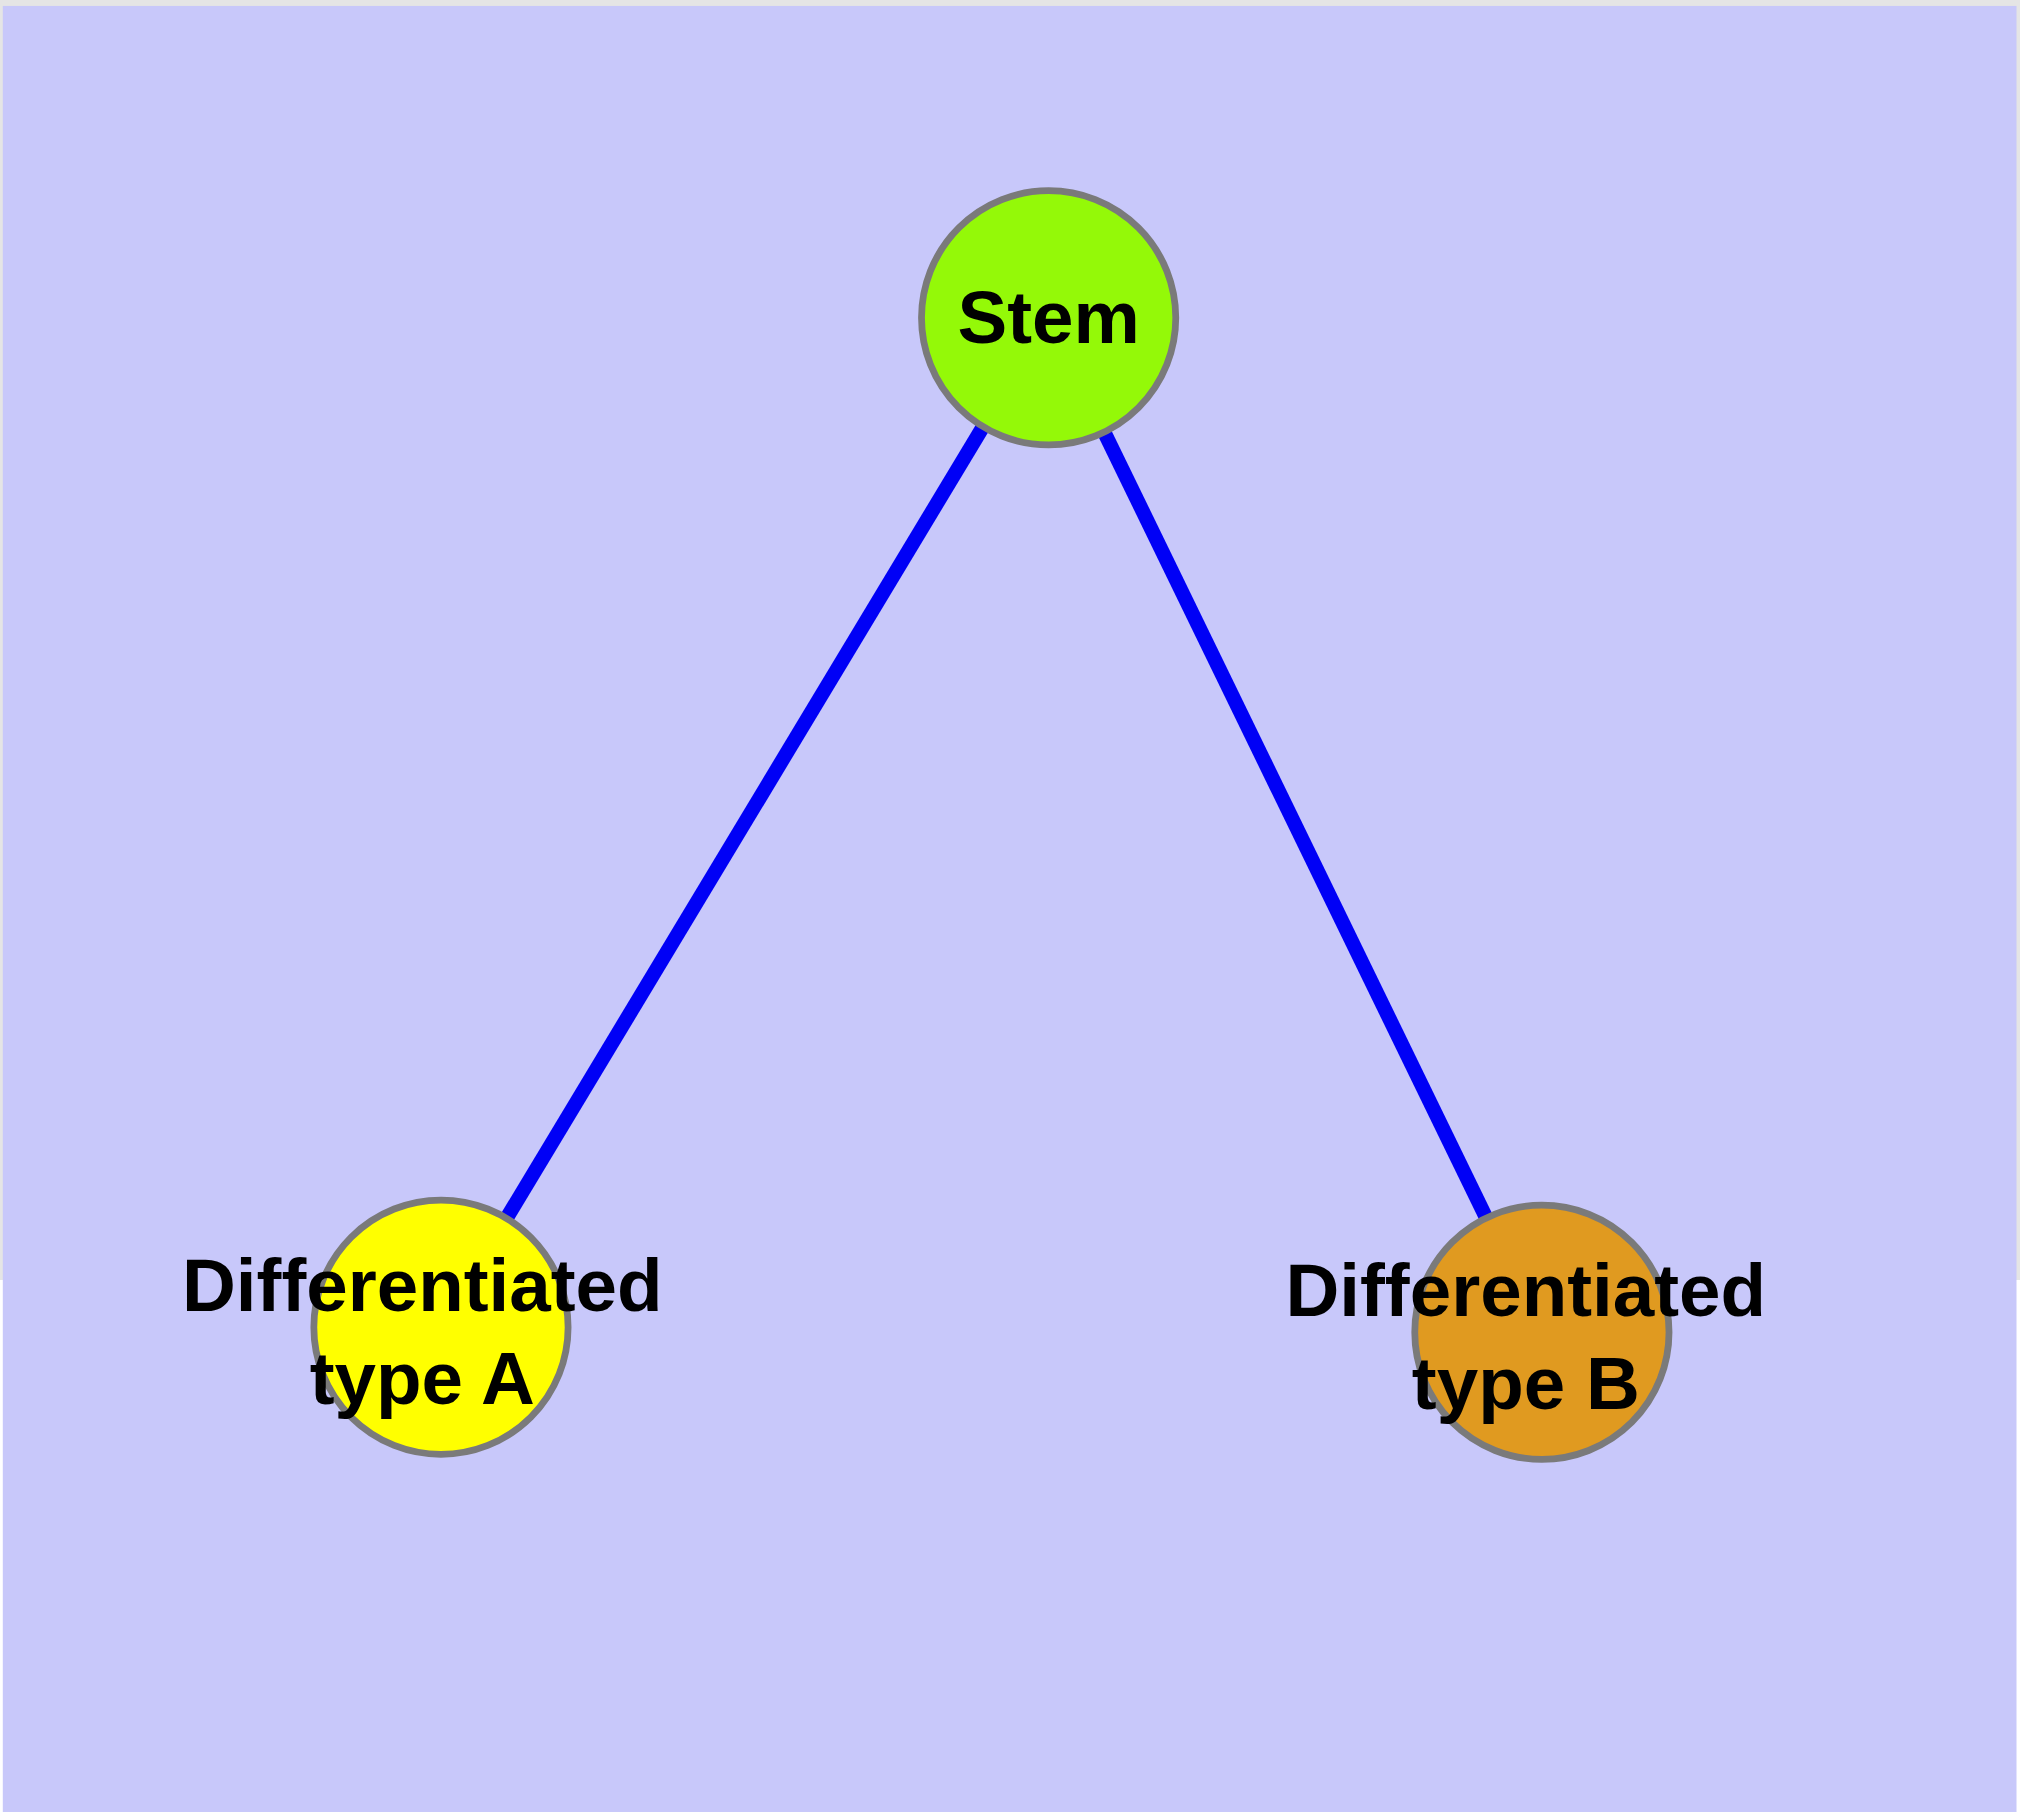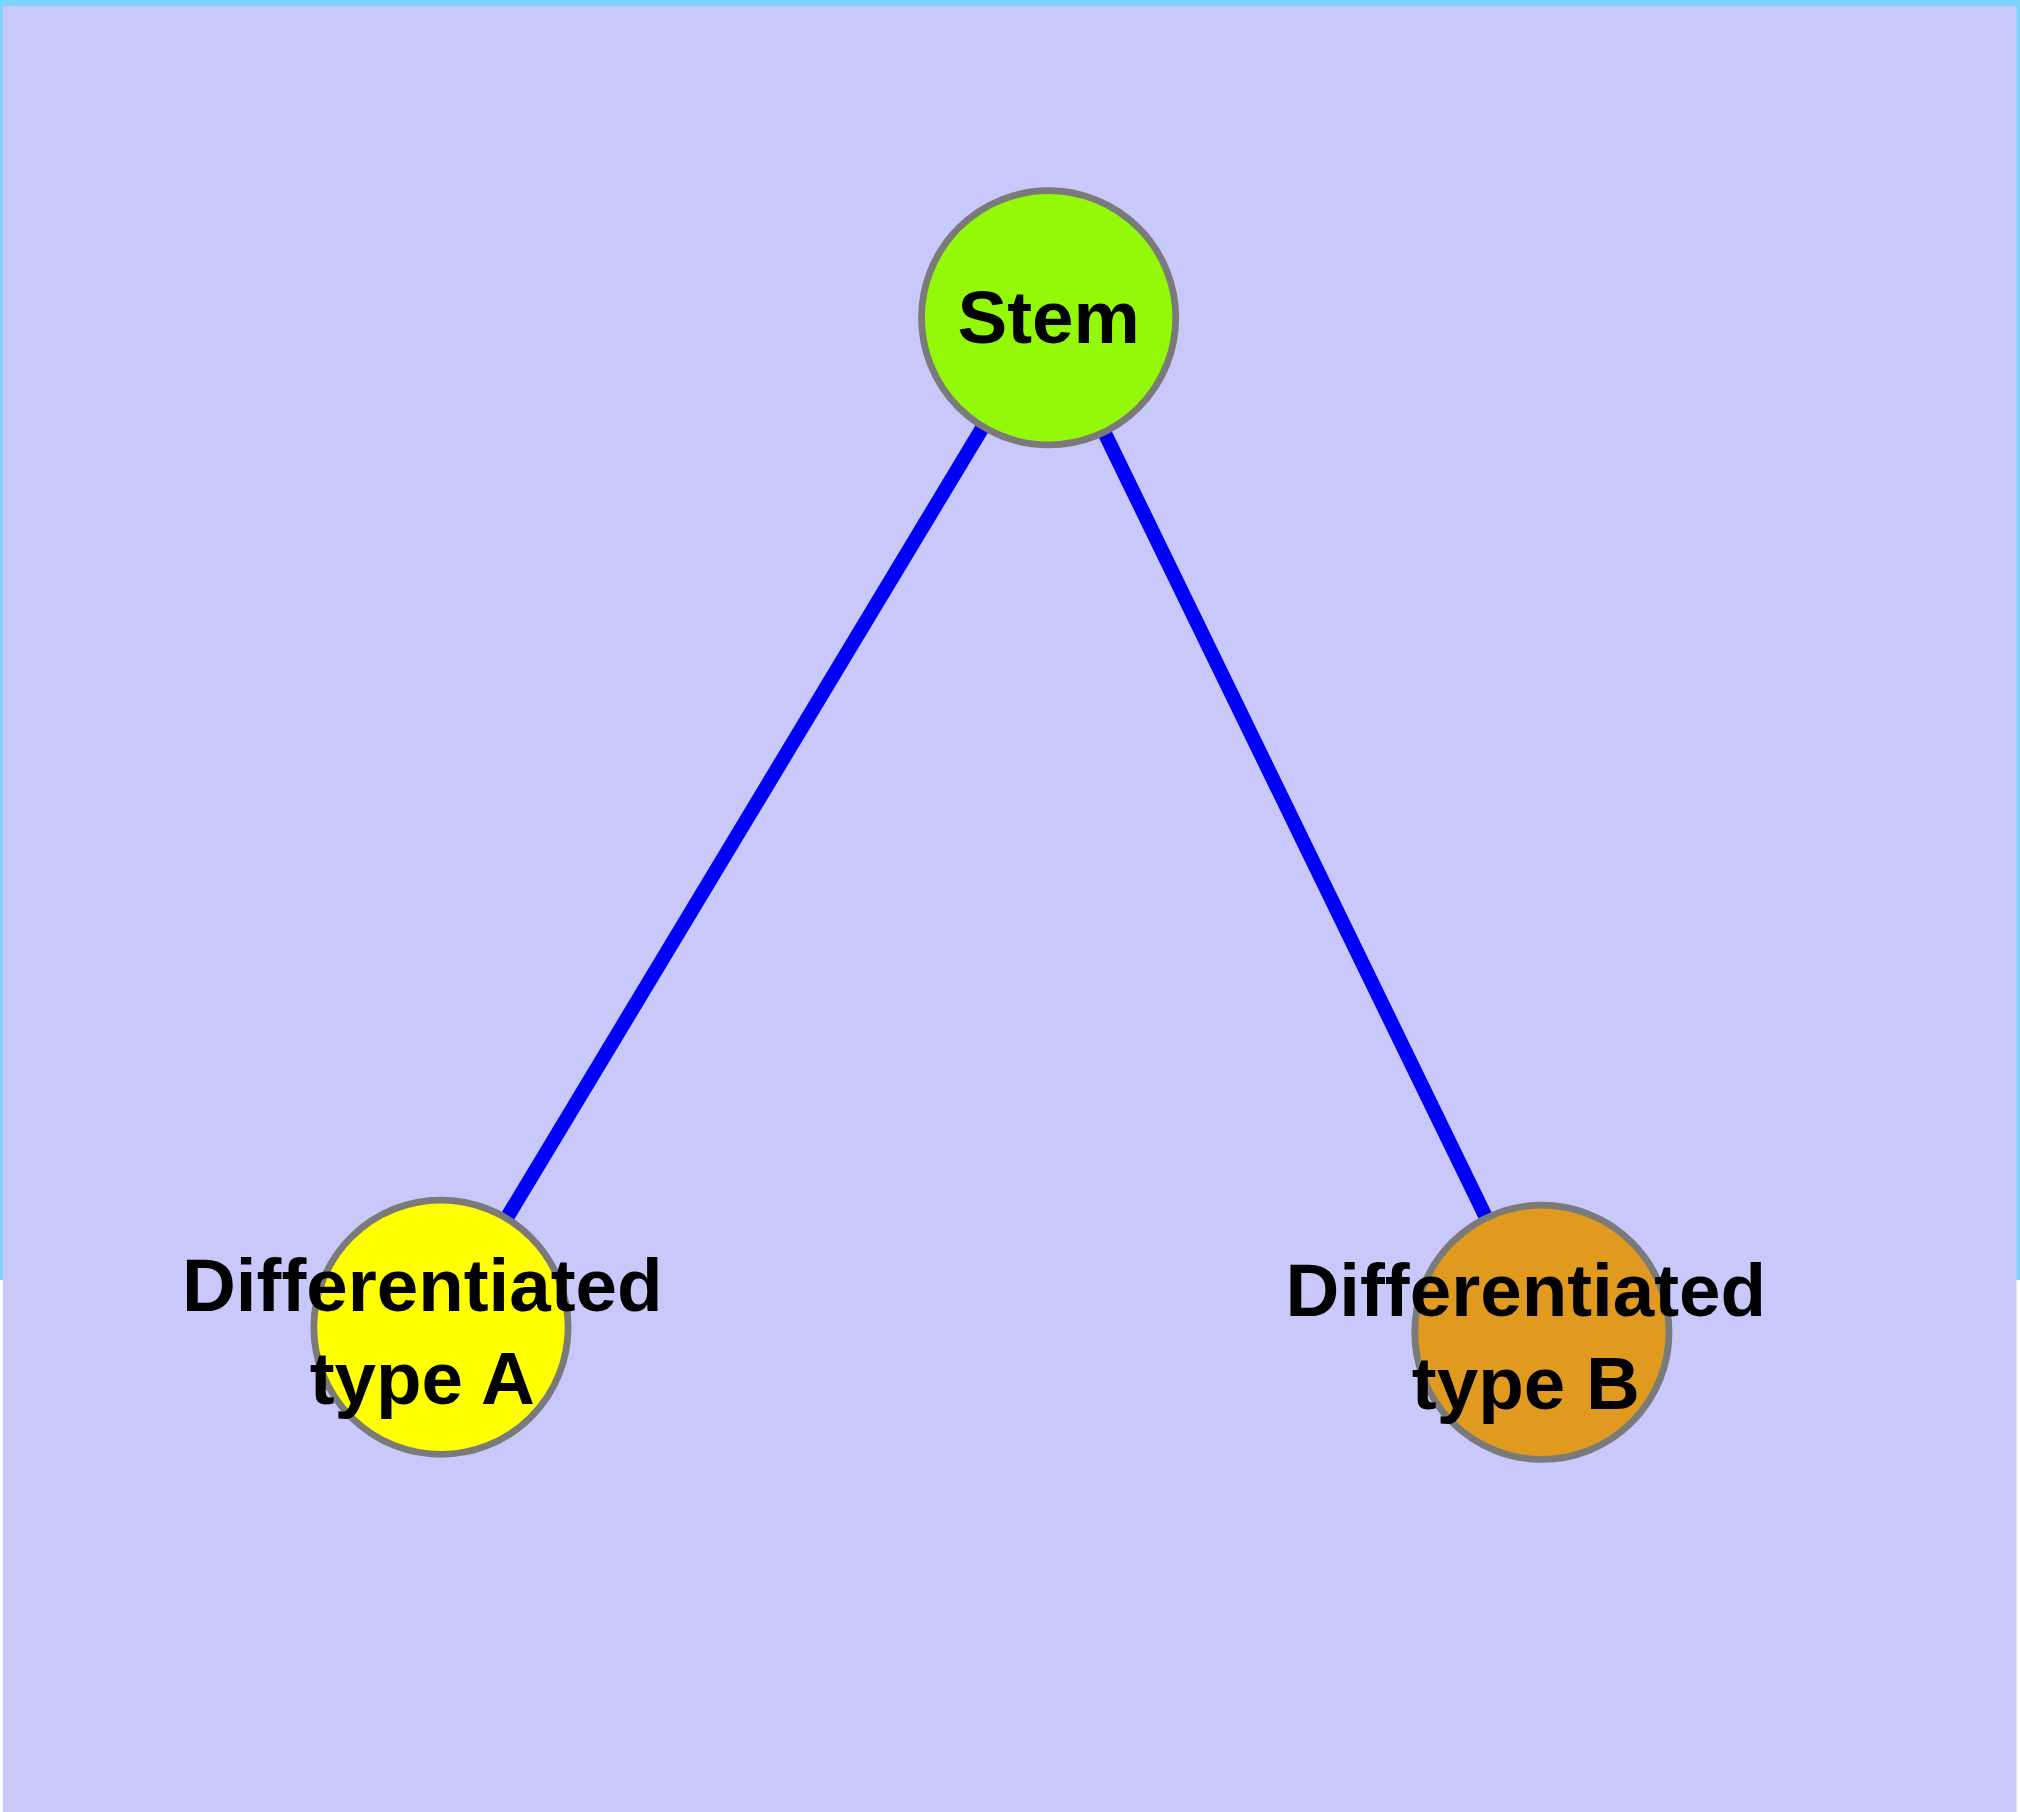"Stem" .stage { background: #7dd3fc -> #e5e5e5 }
